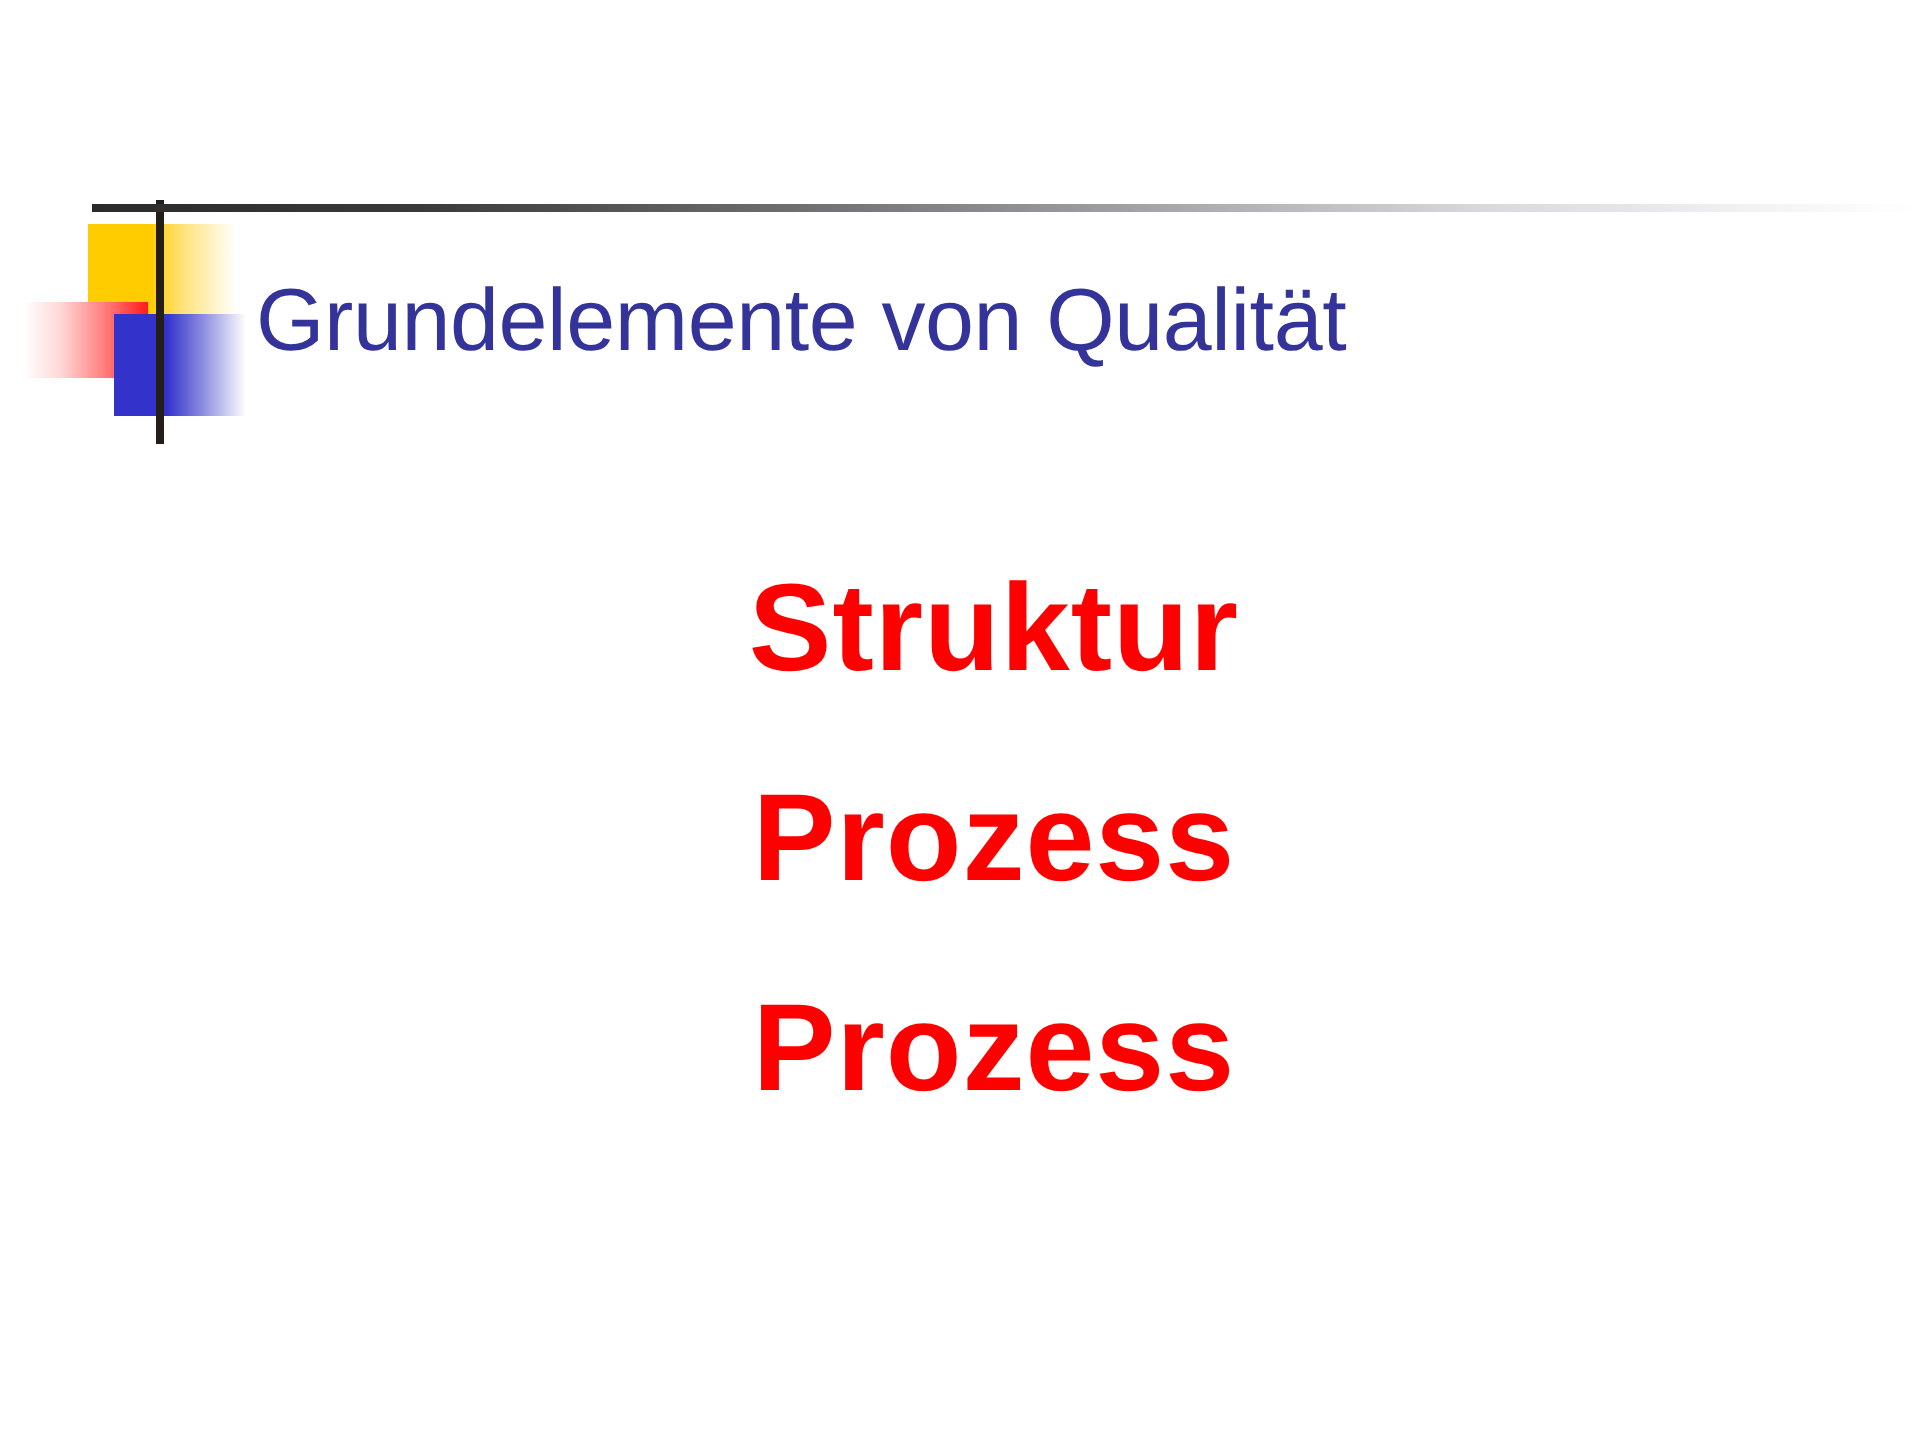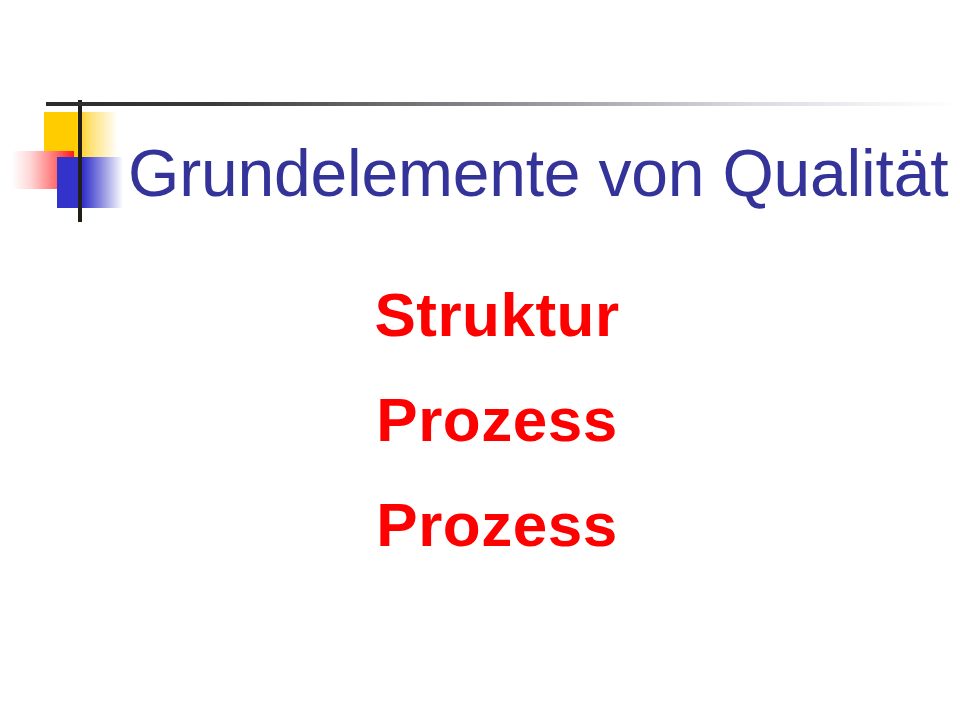"Grundelemente von Qualität" #slide-title { font-size: 66px -> 44px; top: 96px -> 110px }
